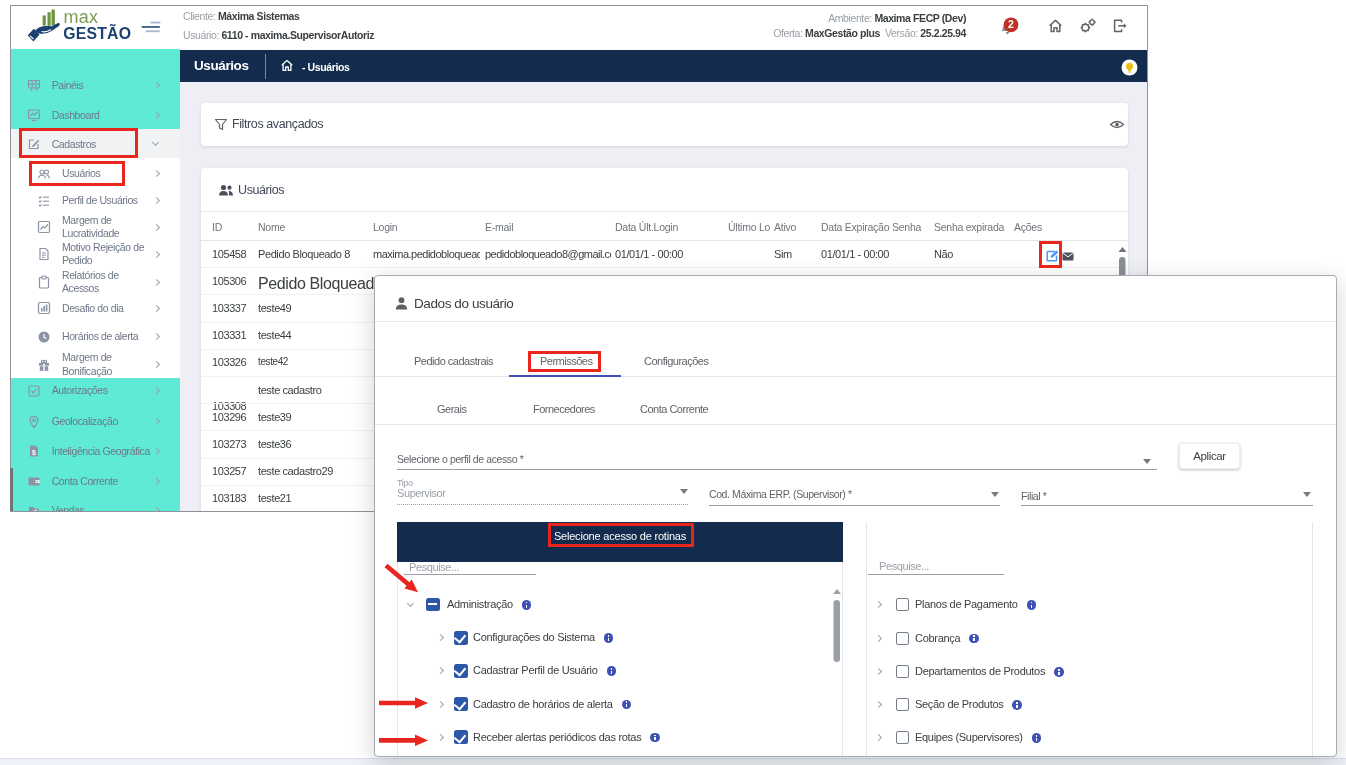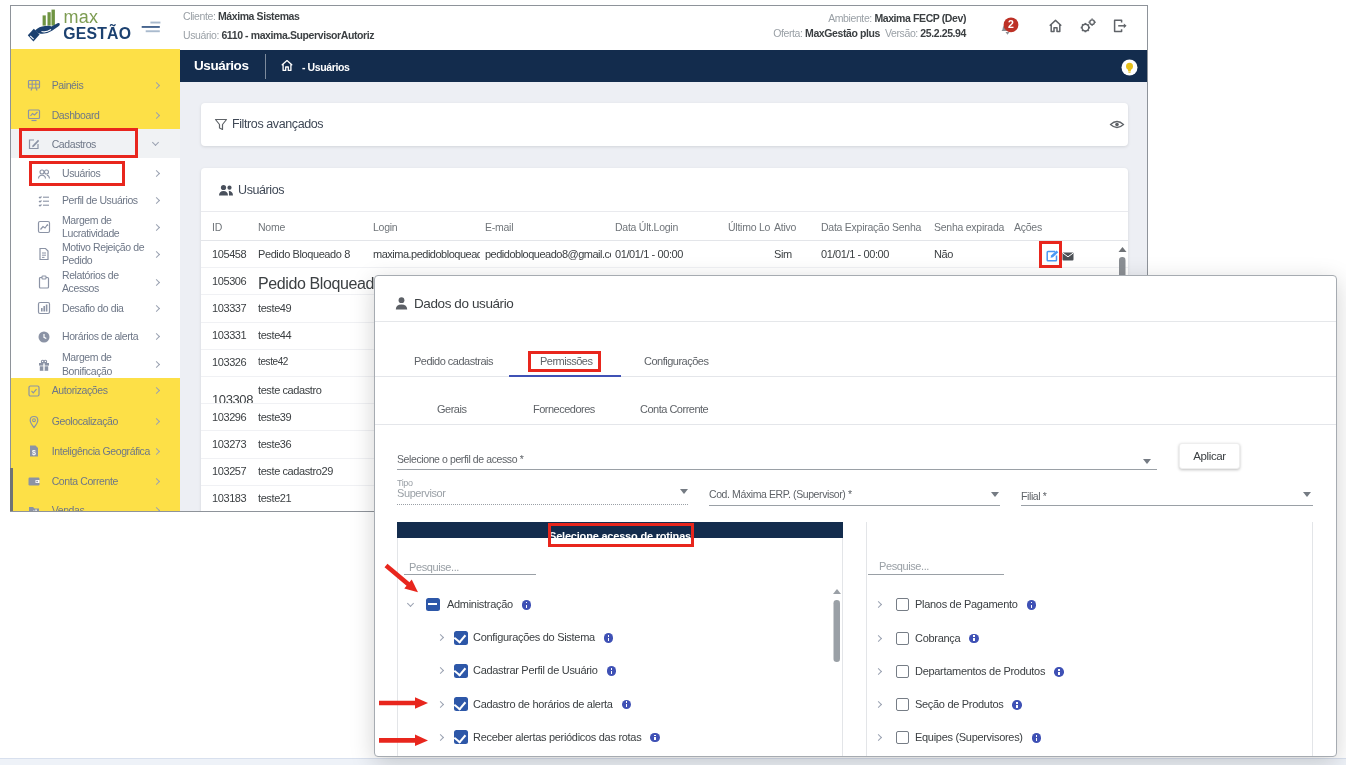"Painéis" div.abs { background: #fde047 -> #5eead4 }
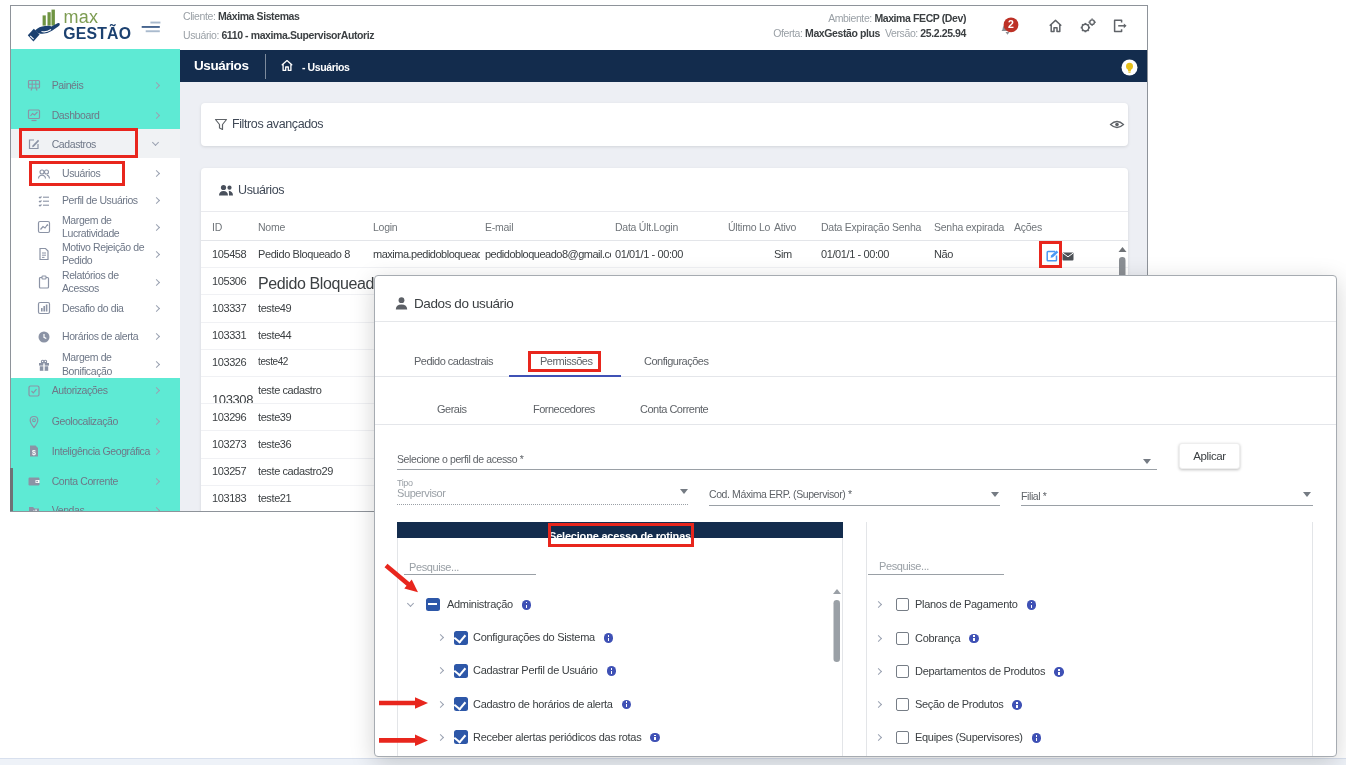"103308" div.abs { font-size: 13px -> 11px; top: 342px -> 350px }
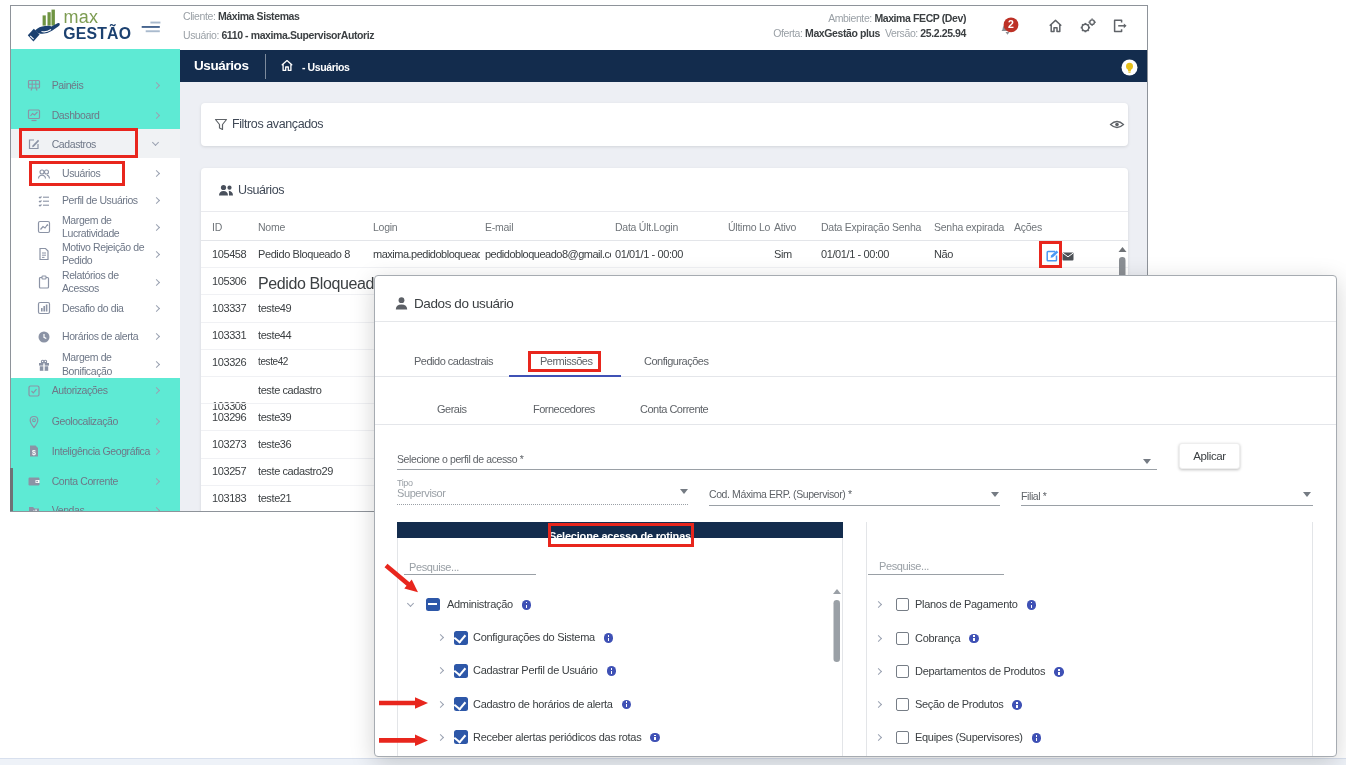"Selecione acesso de rotinas" div.abs { font-weight: bold -> normal; height: 16px -> 40px }
